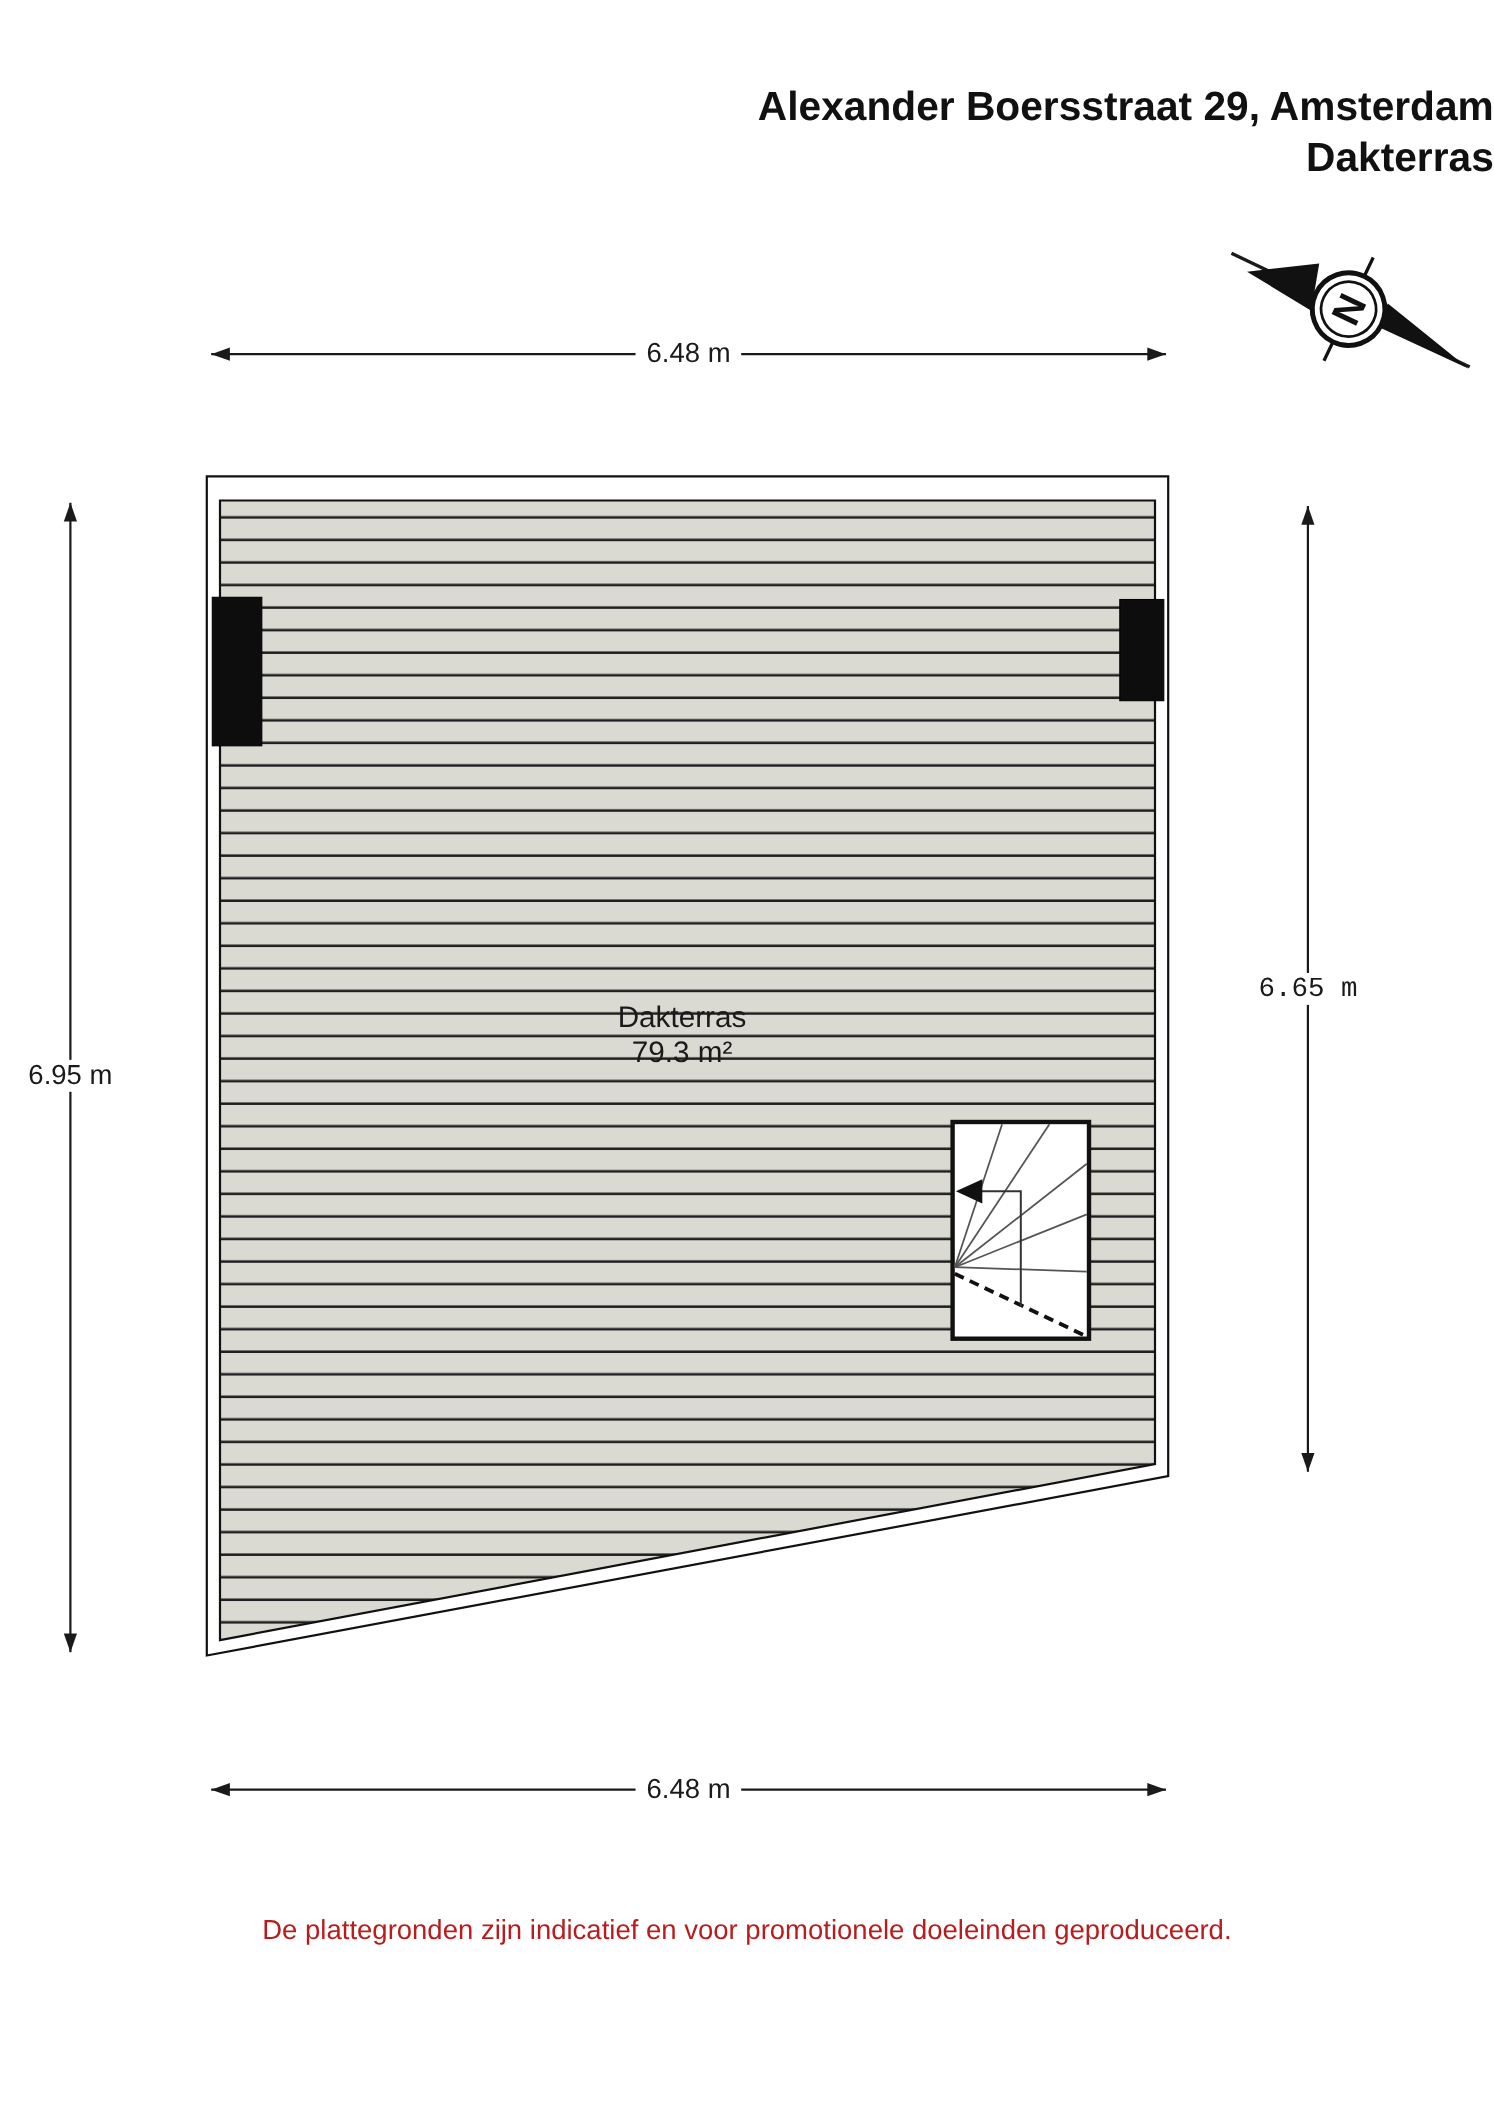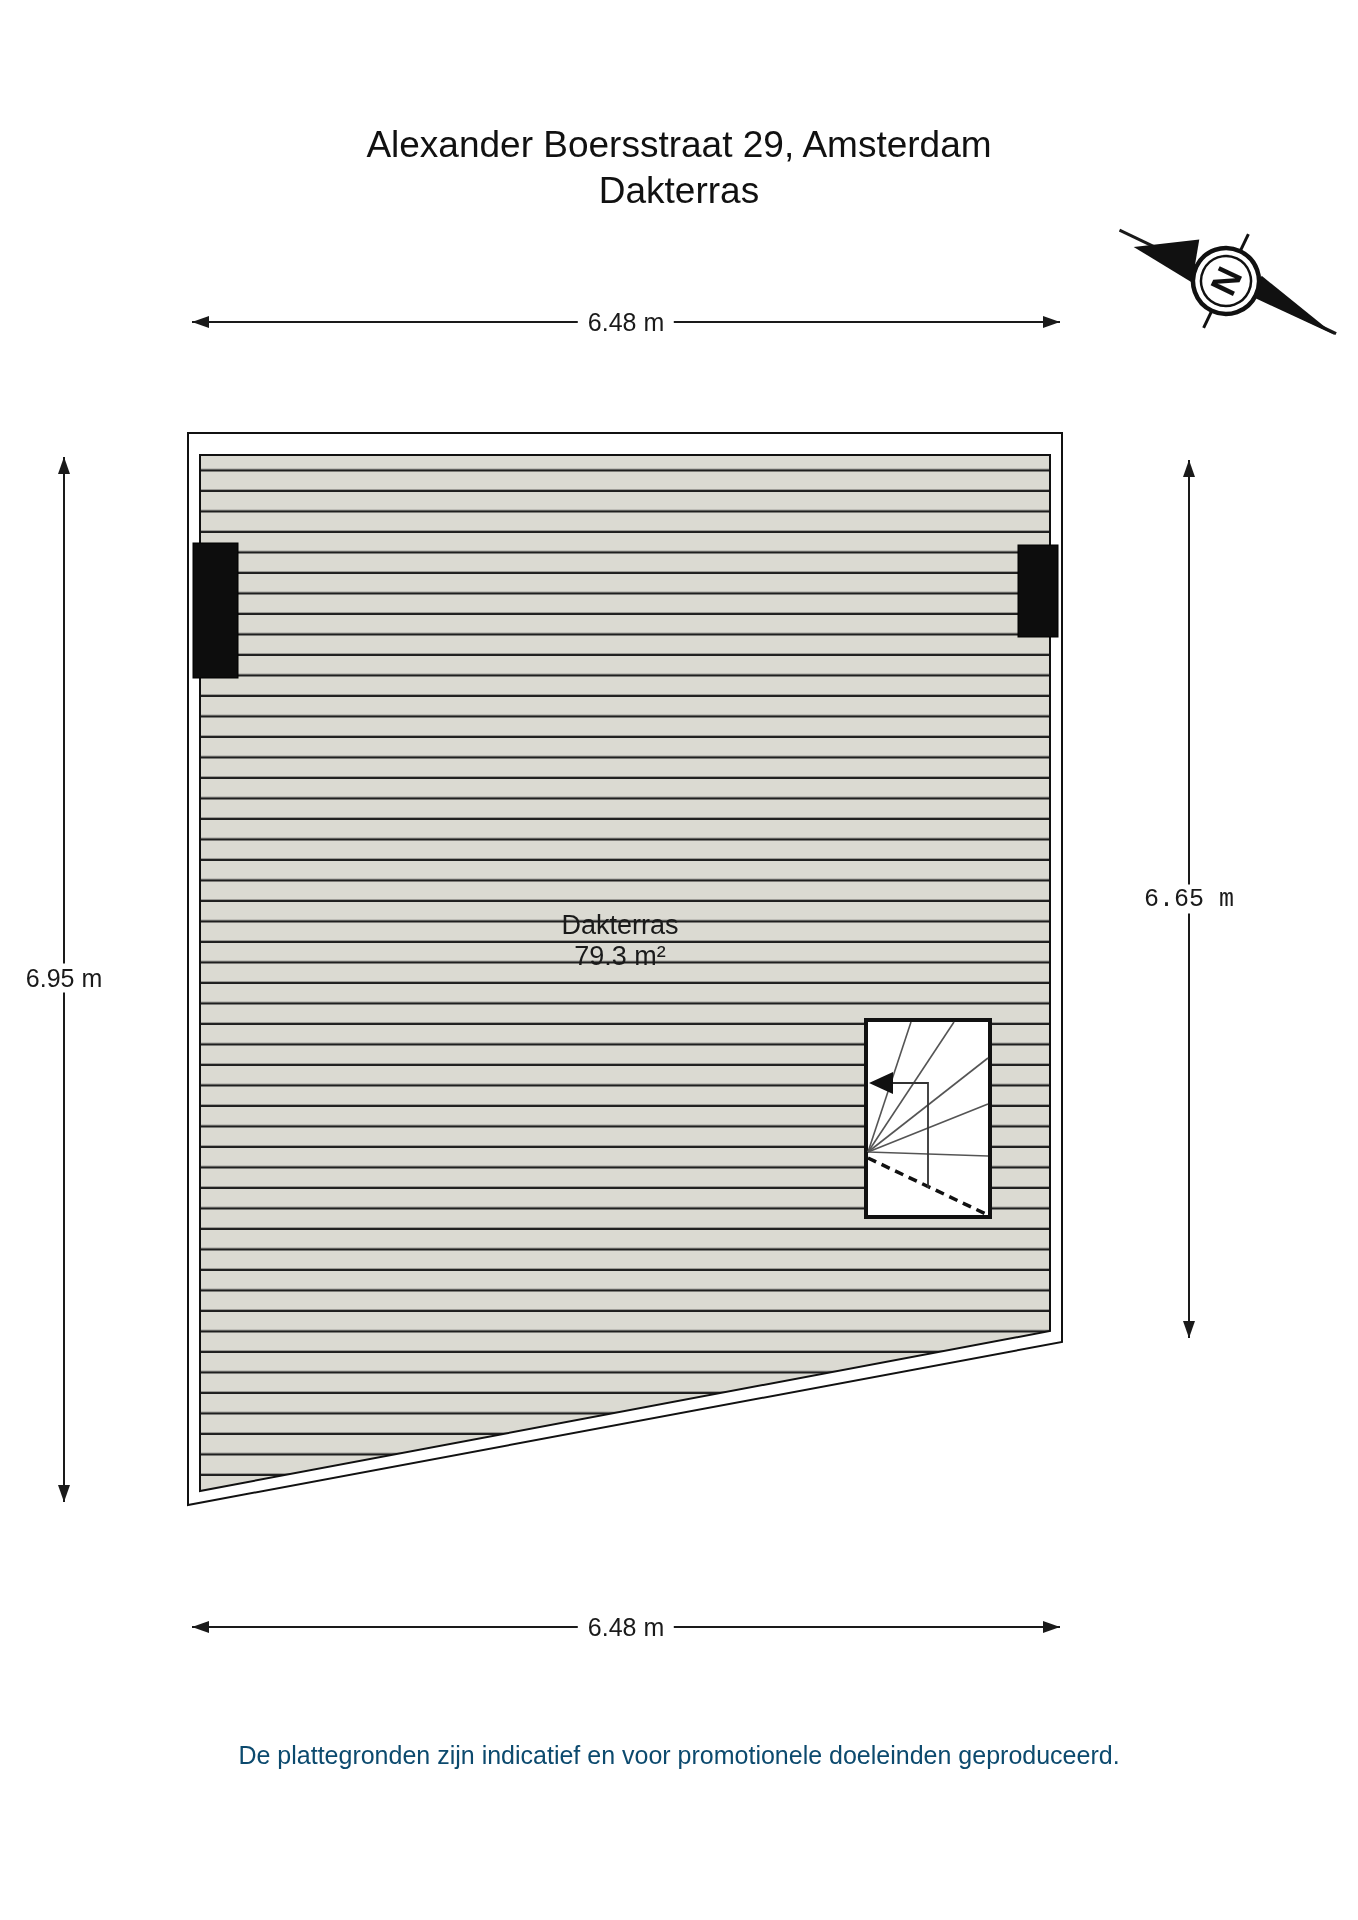"Alexander Boersstraat 29, Amsterdam" .title-block { font-weight: normal -> bold; margin-top: 48px -> none; text-align: center -> right }
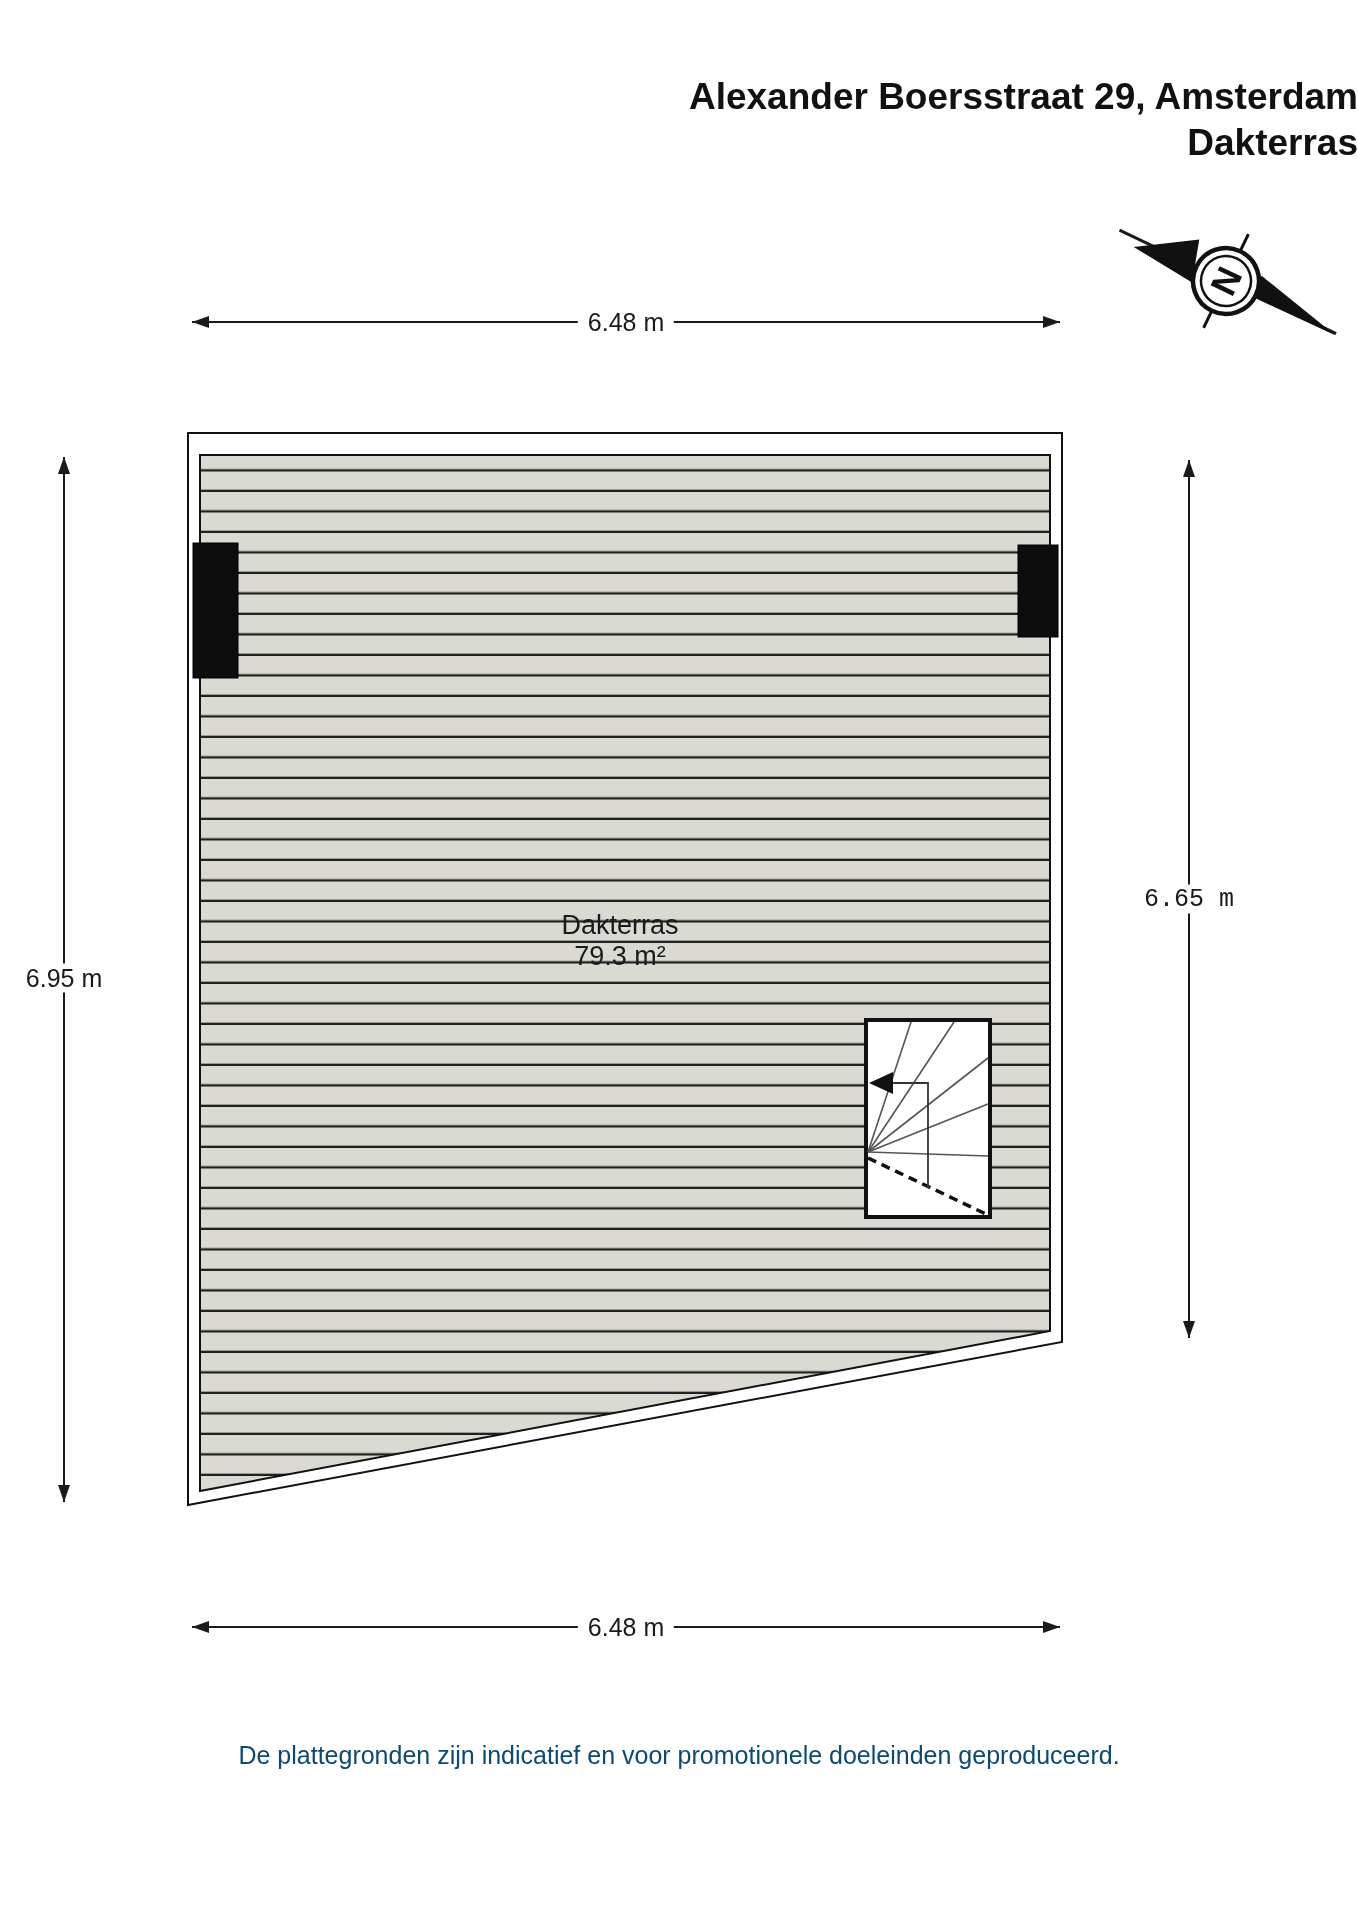"De plattegronden zijn indicatief en" .footer-block { color: #0c4a6e -> #b91c1c }
